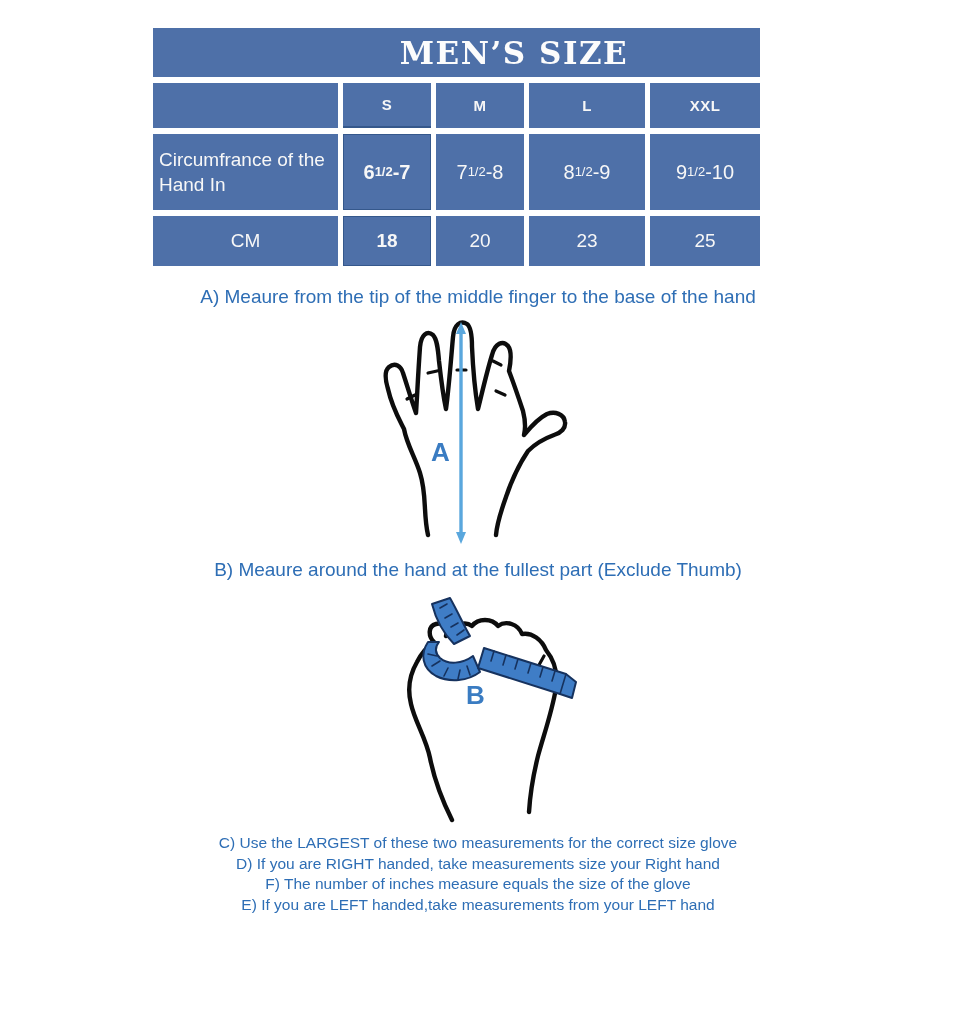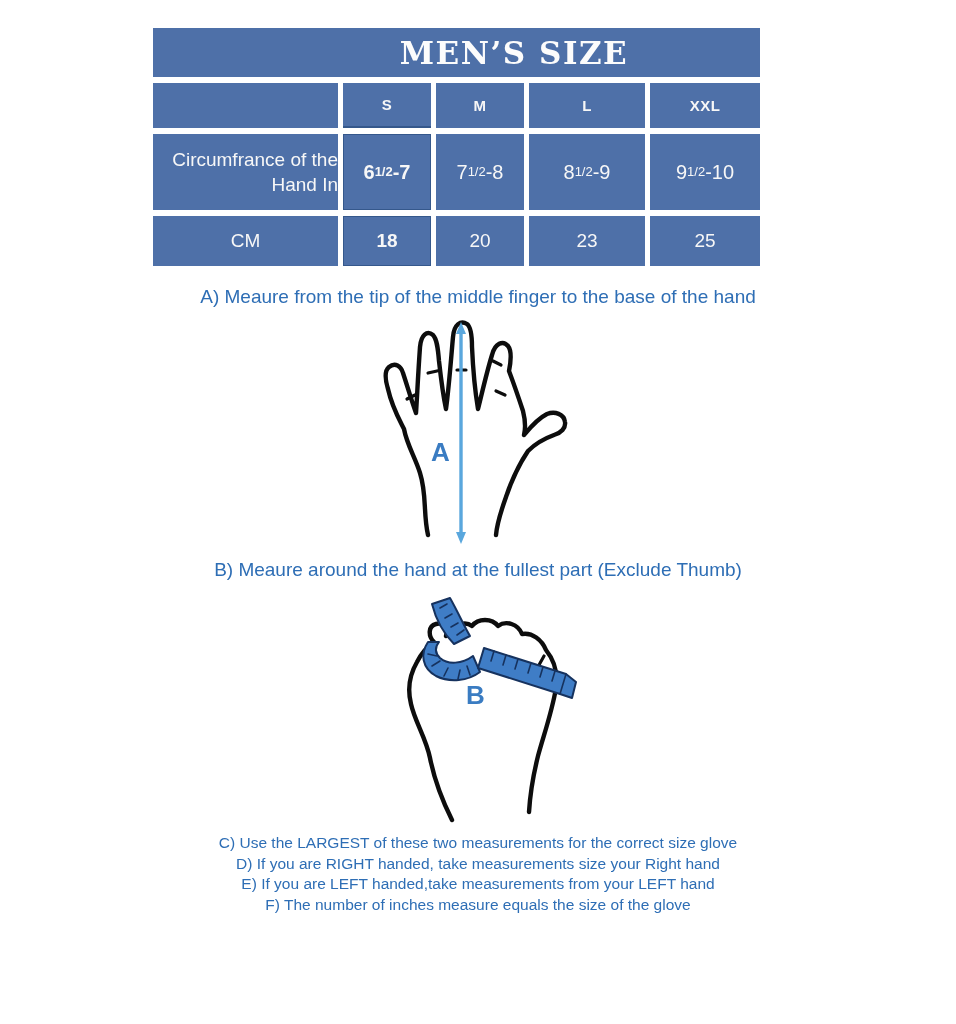"Circumfrance of the Hand In" .rowlabel-cell { text-align: right -> left }
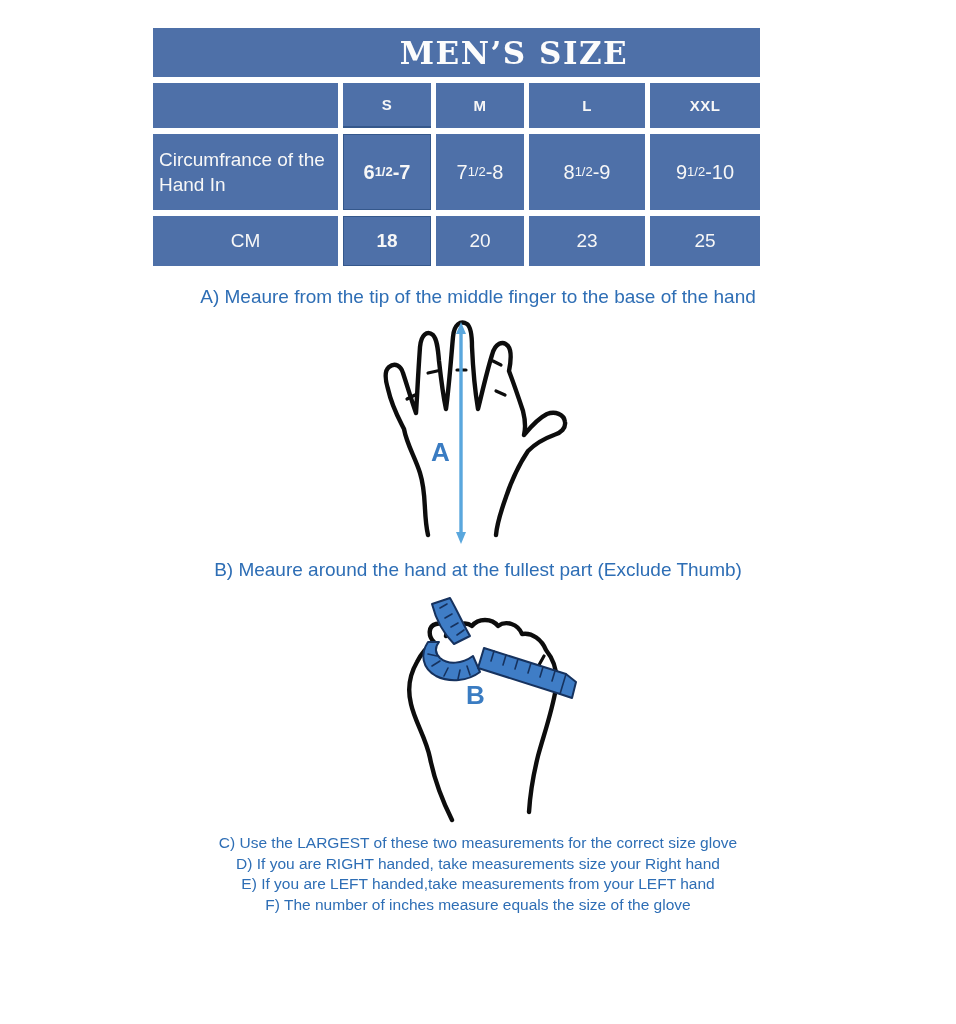"E) If you are LEFT" div { order: before "F) The number of inches" -> after "F) The number of inches" }
